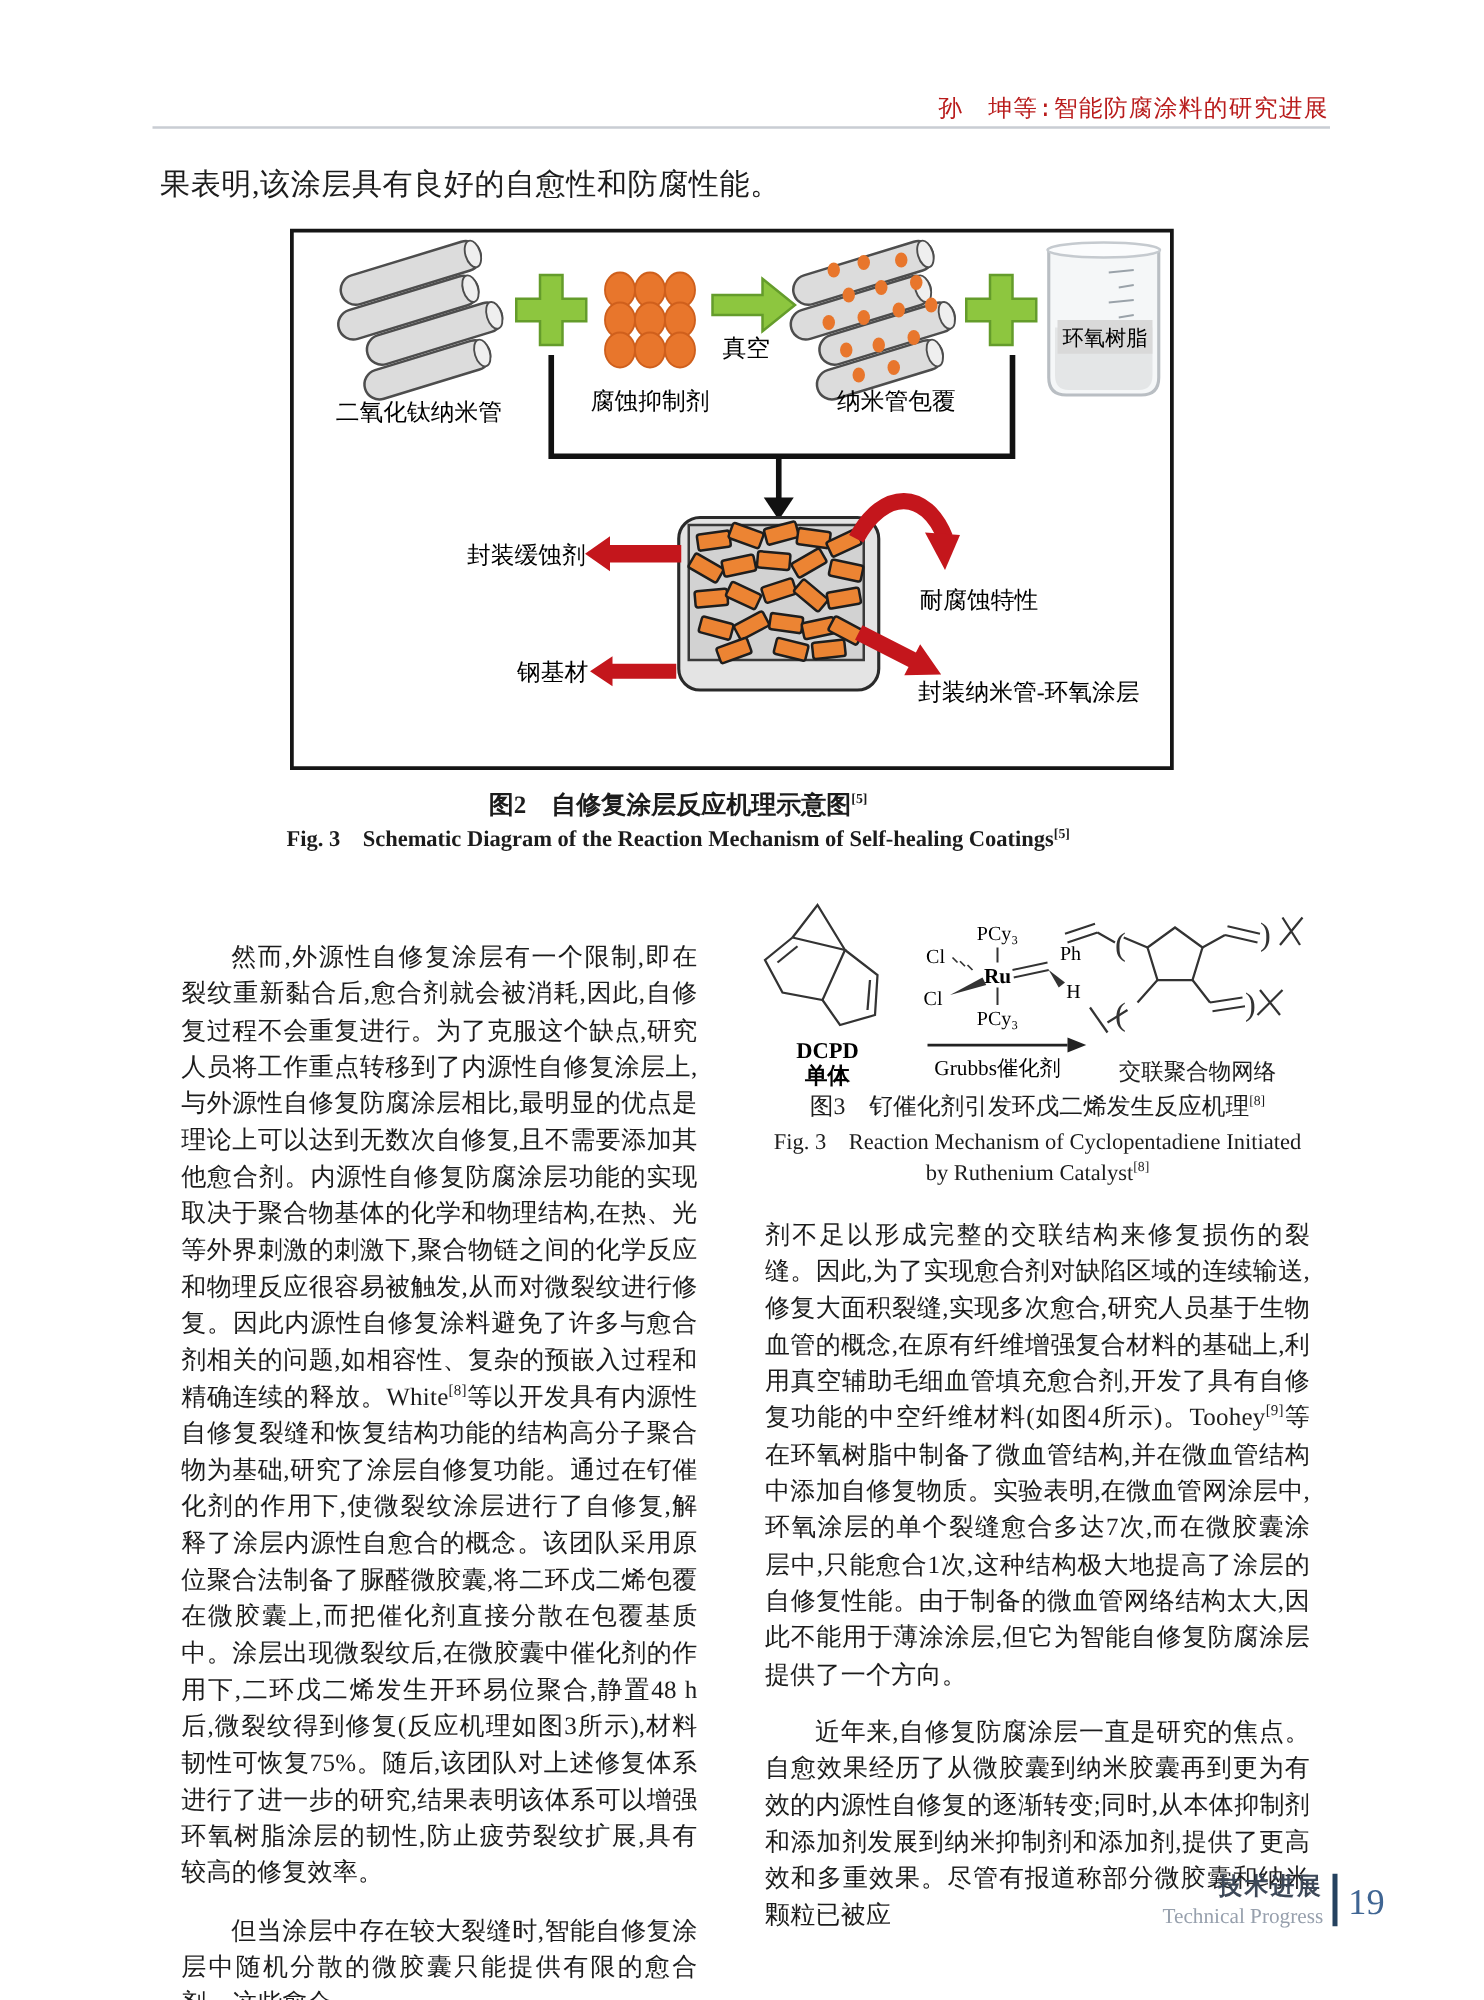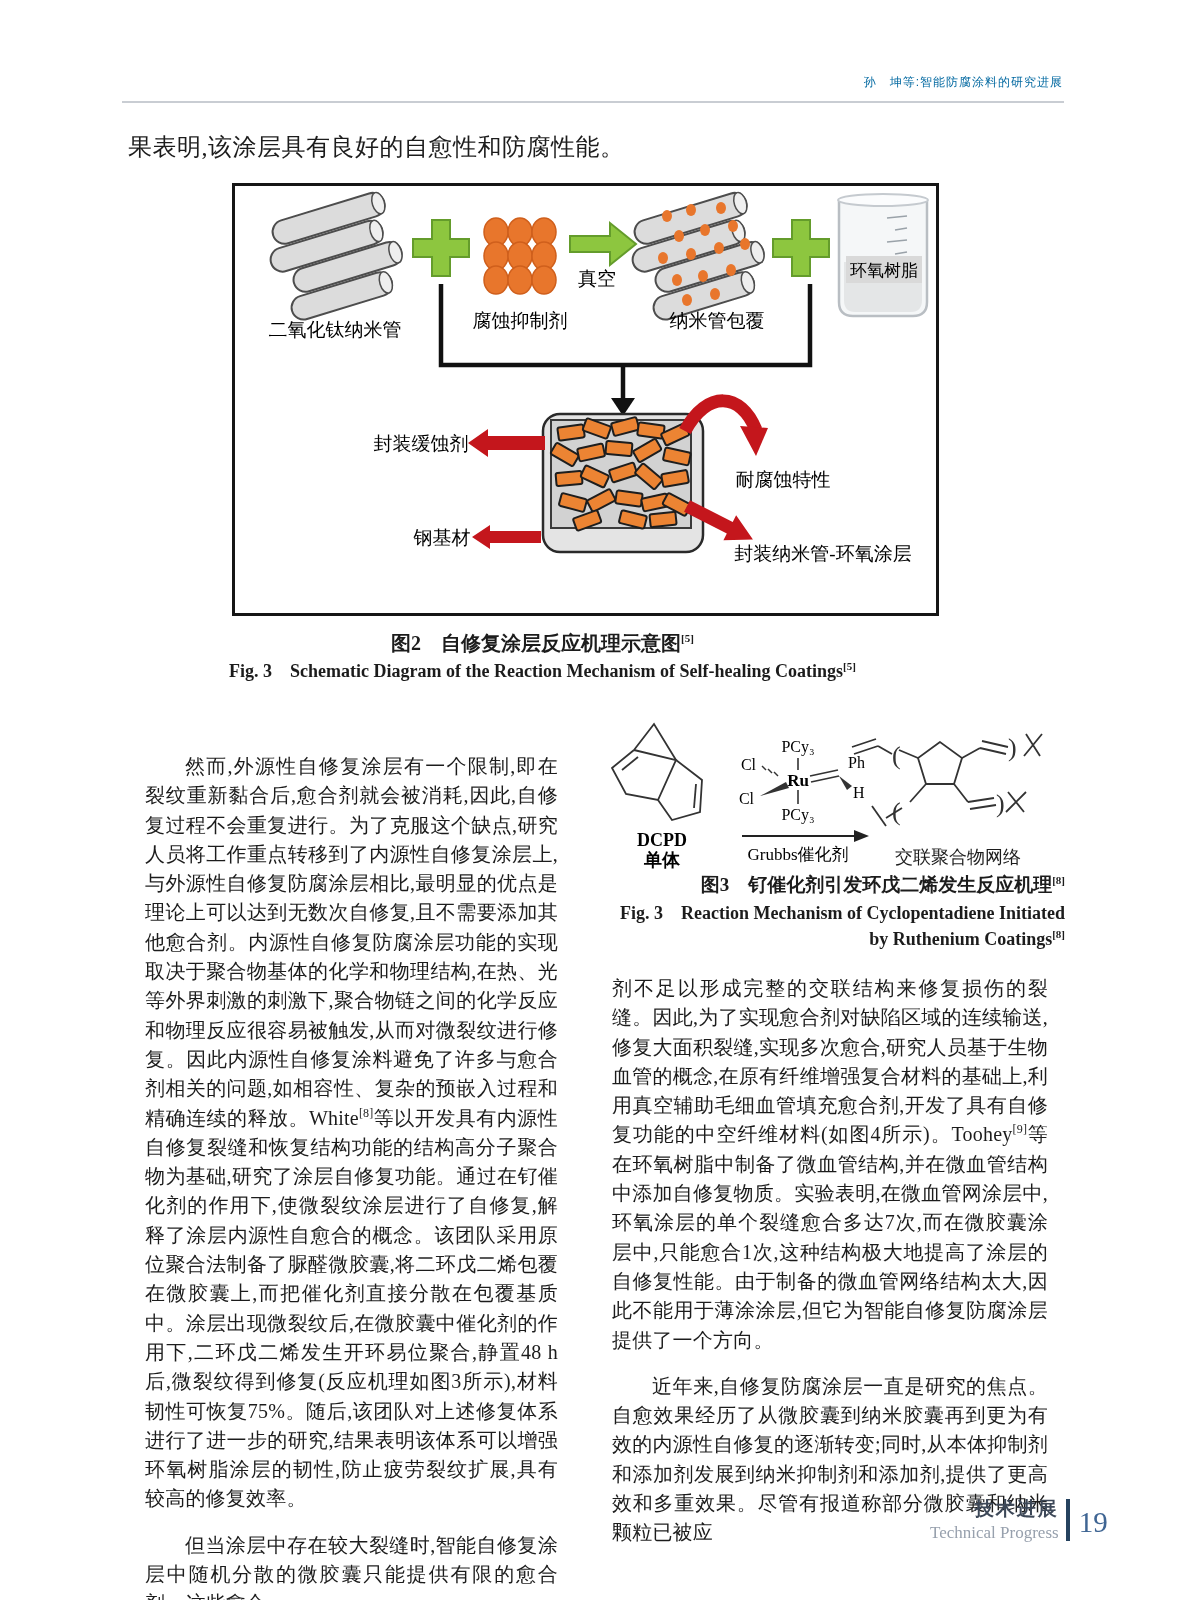"孙 坤等:智能防腐涂料的研究进展" .running-head { color: #0369a1 -> #b91c1c; font-family: Liberation Sans, sans-serif -> Liberation Mono, monospace; font-size: 12px -> 19px }
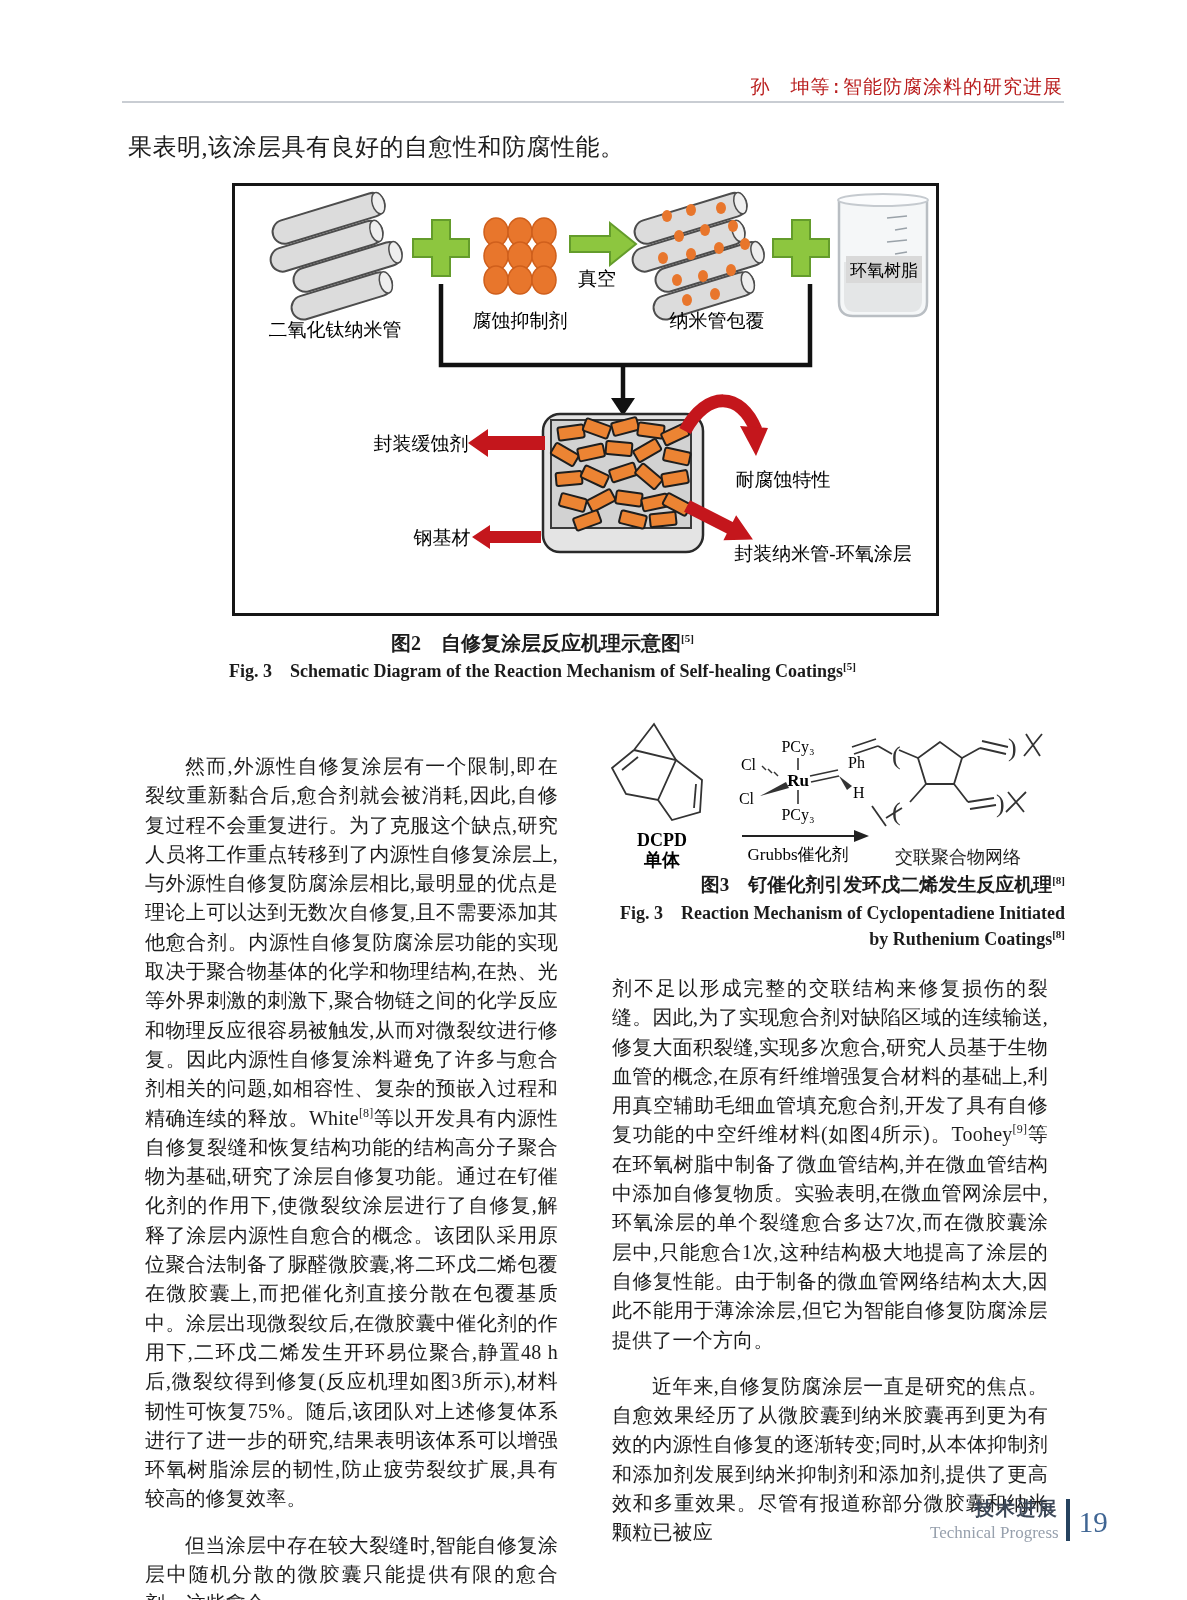"图3 钌催化剂引发环戊二烯发生反应机理[8]" .fig3-cap { font-weight: bold -> normal; text-align: right -> center }
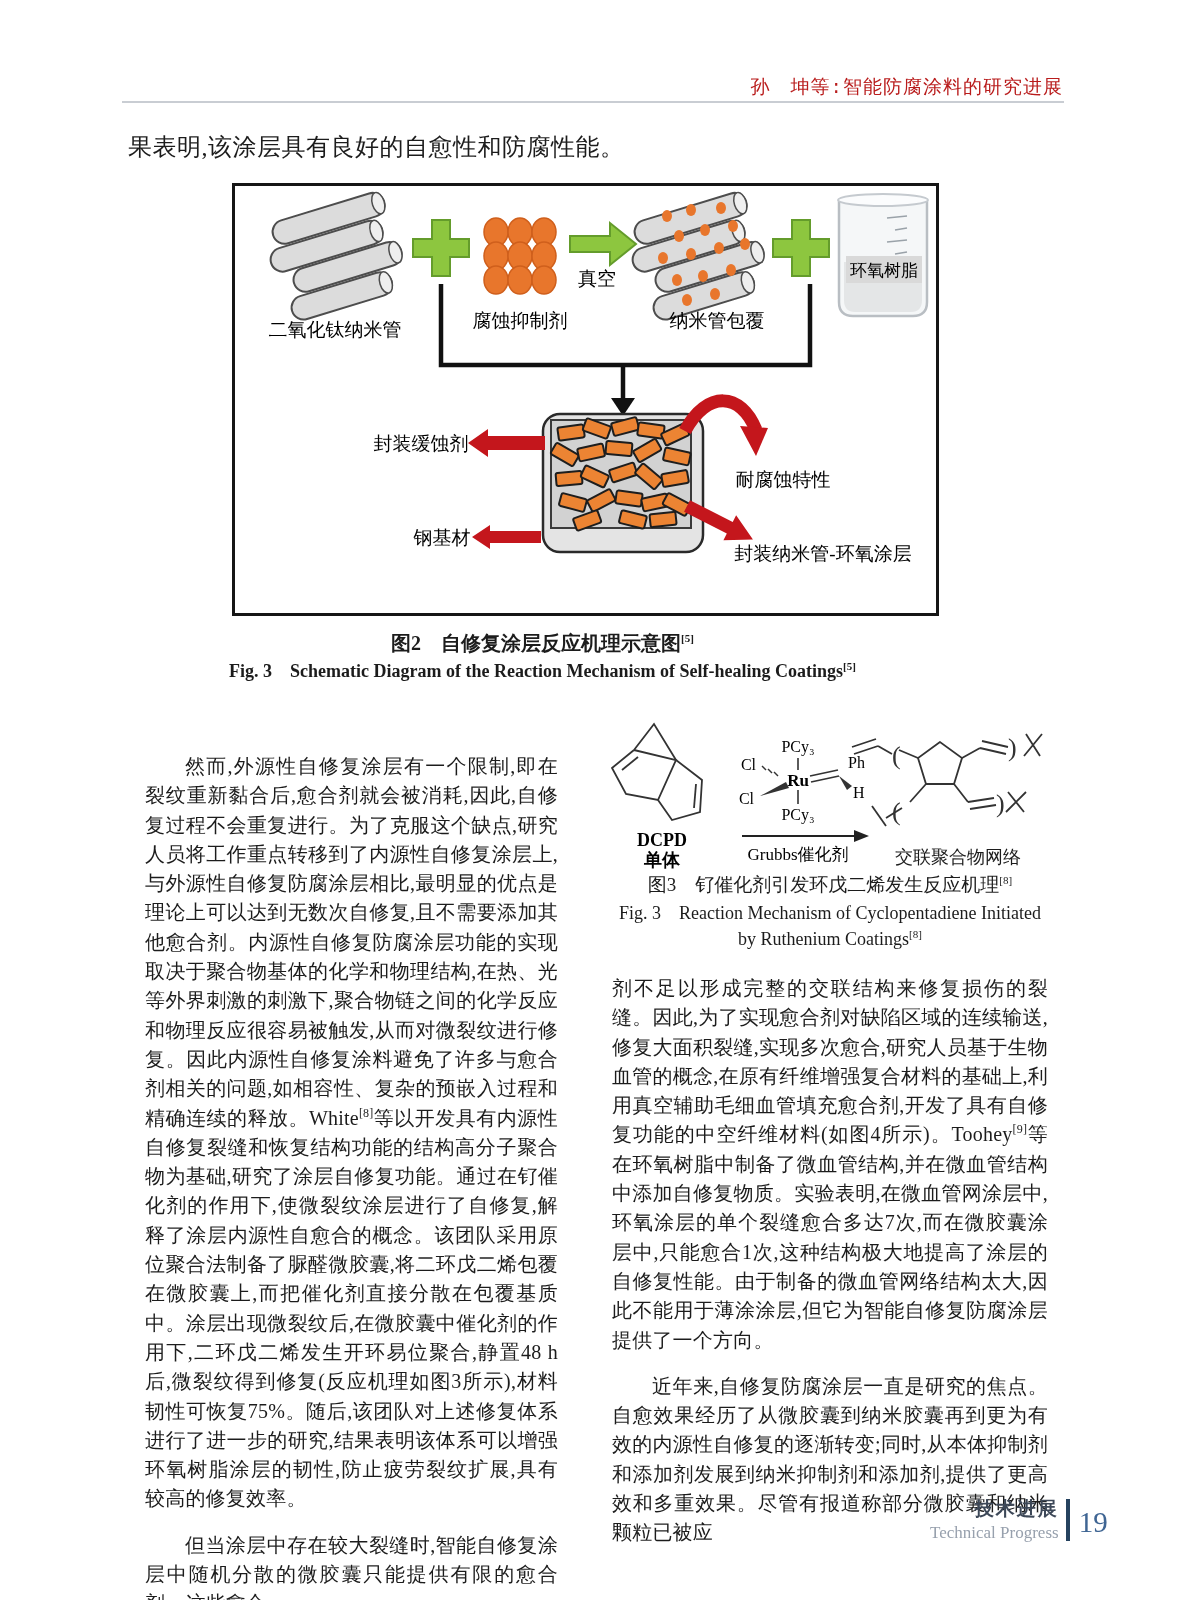"by Ruthenium Coatings" span { text: Coatings -> Catalyst }
